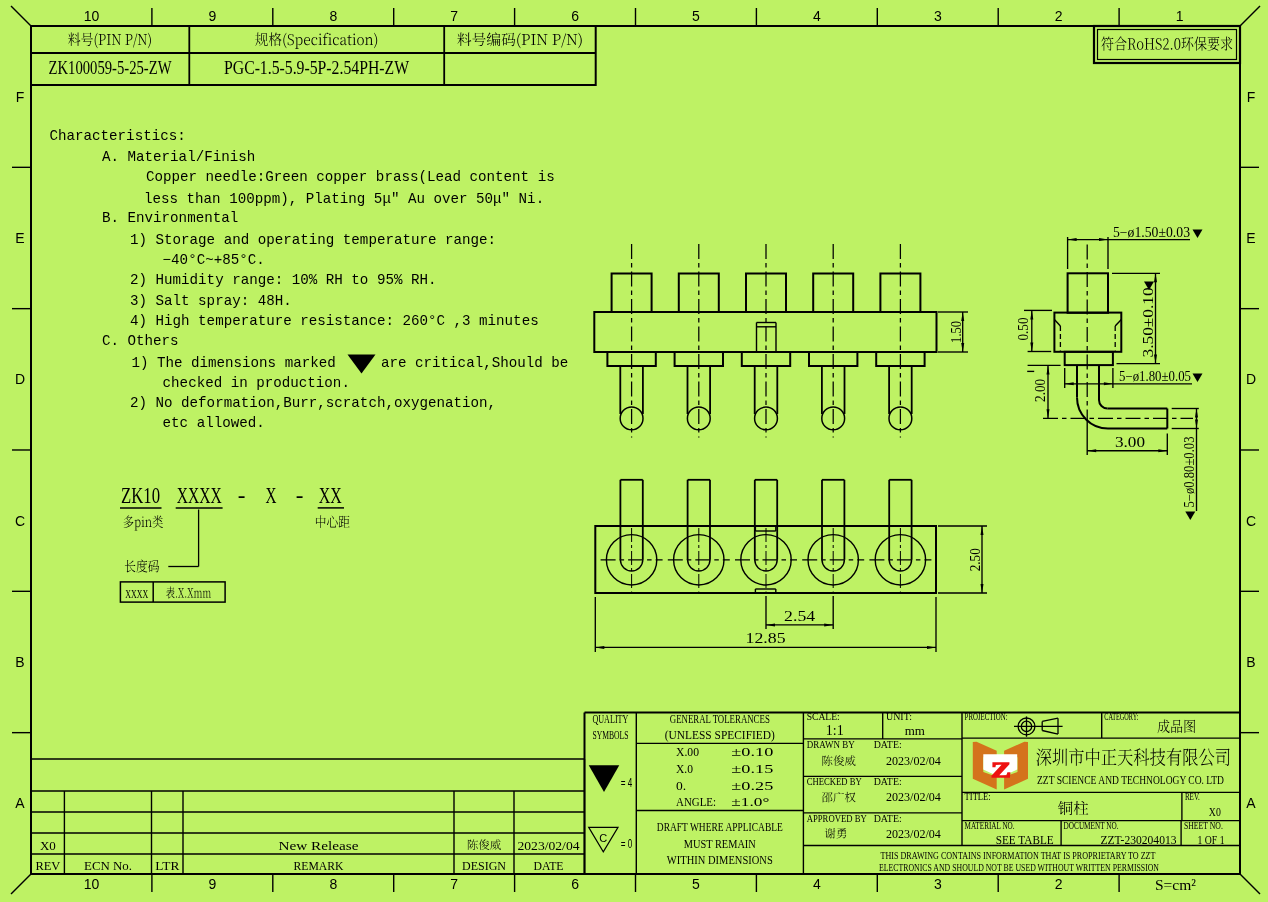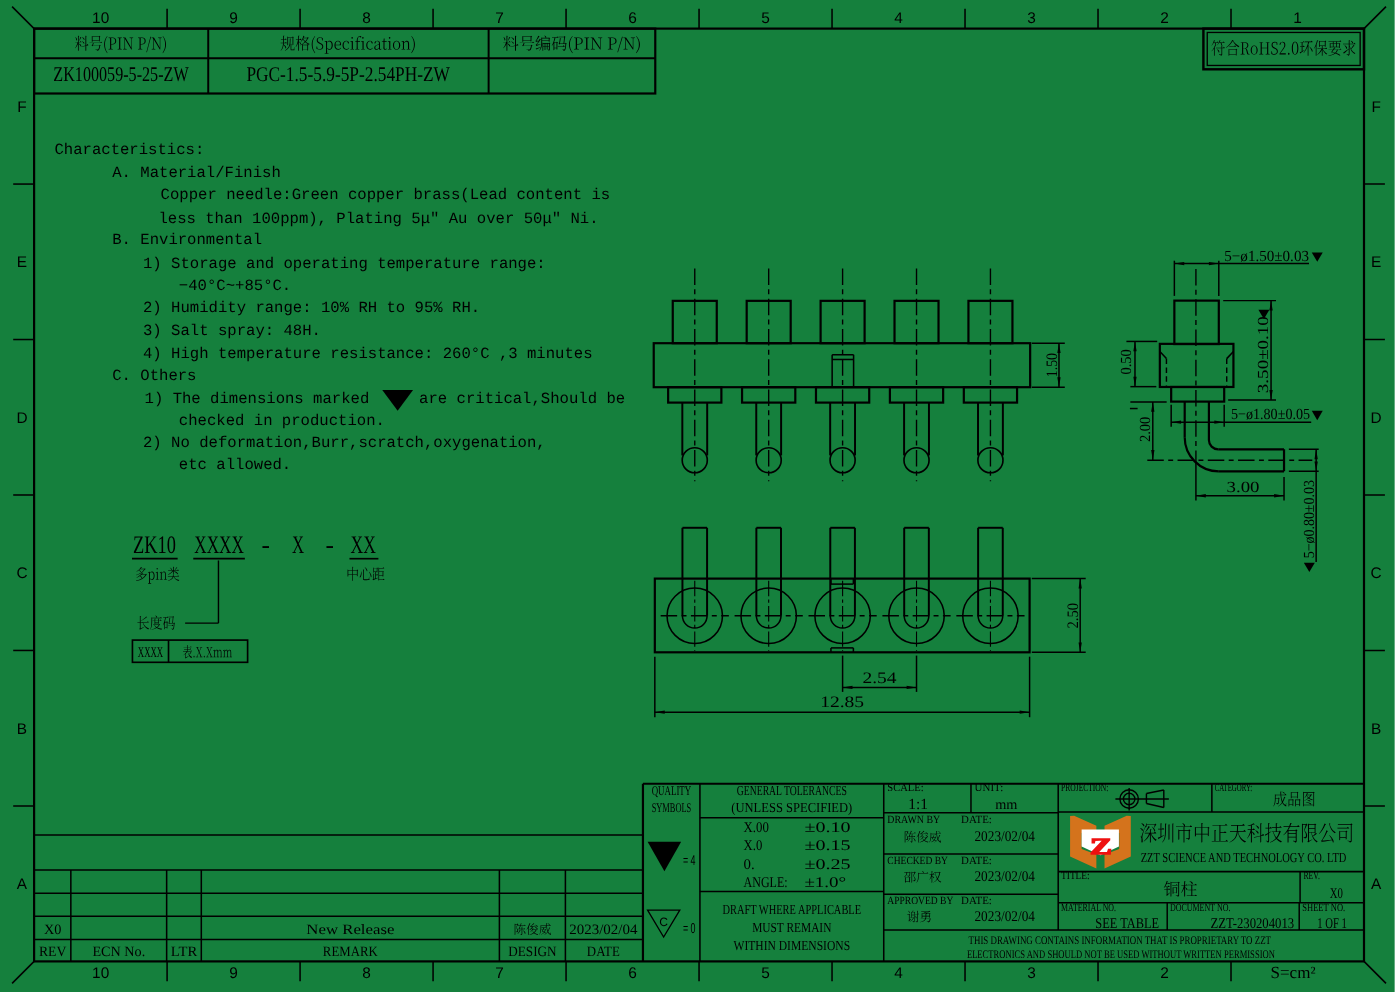"10" #page { background: #15803d -> #bef264 }
